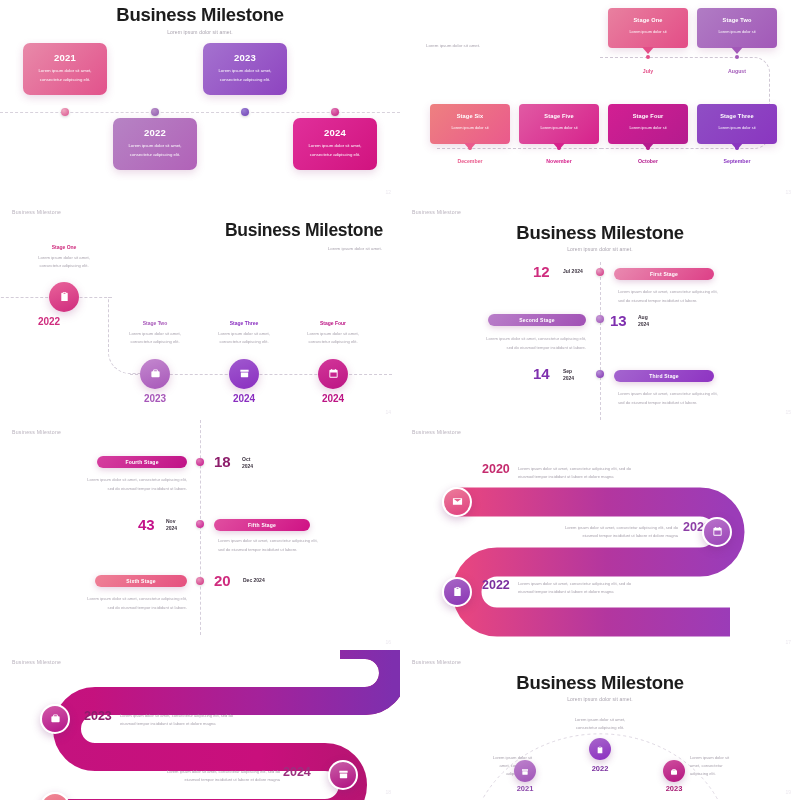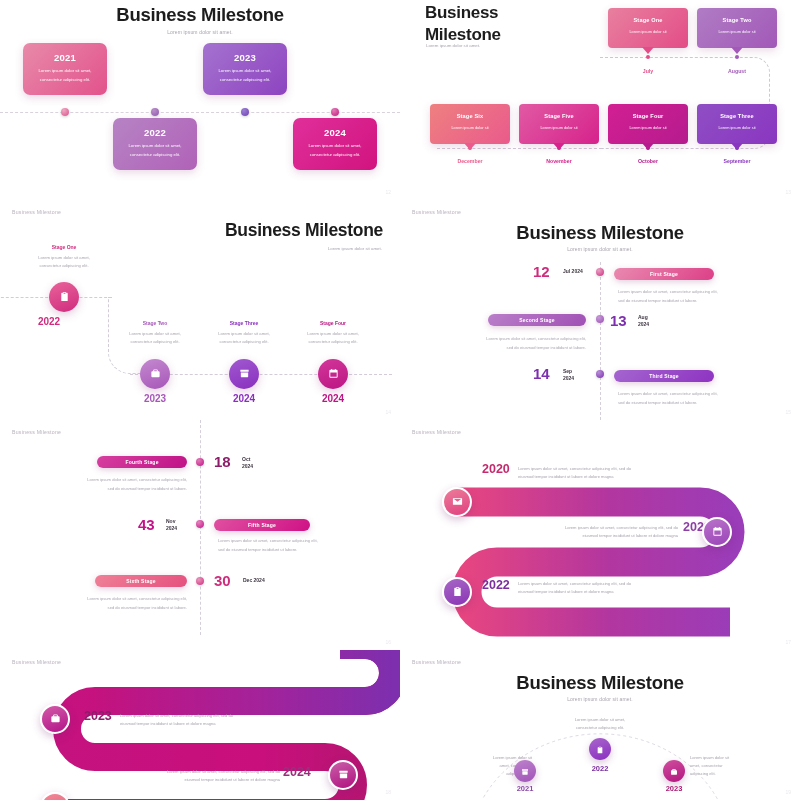"Business" div.t2 { html: <div> <span>Business</span><br><span>Milestone</span> </div> -> none }
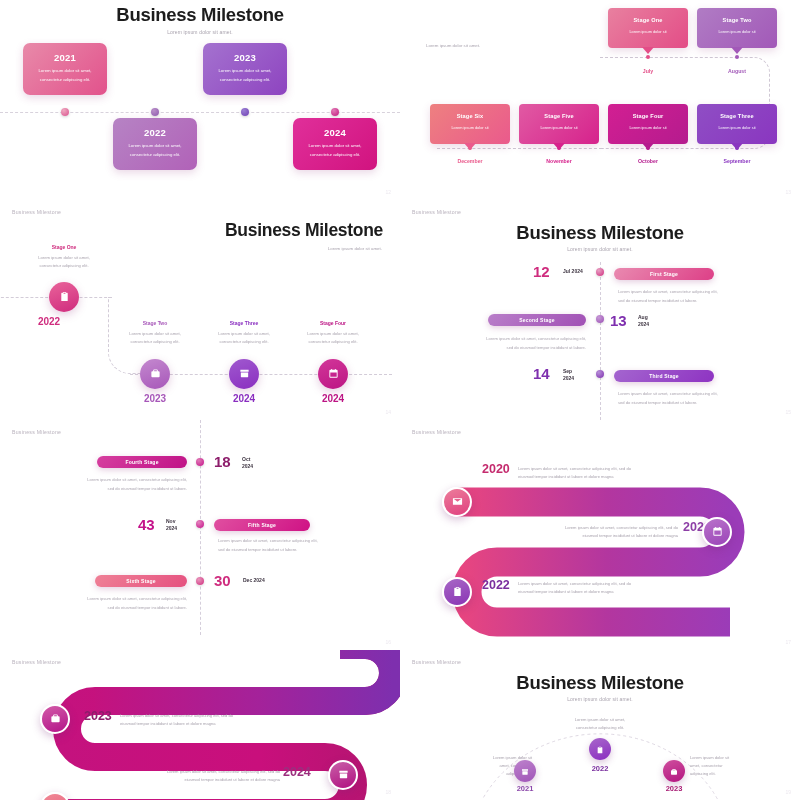"30" div.daynum { text: 30 -> 20 }
